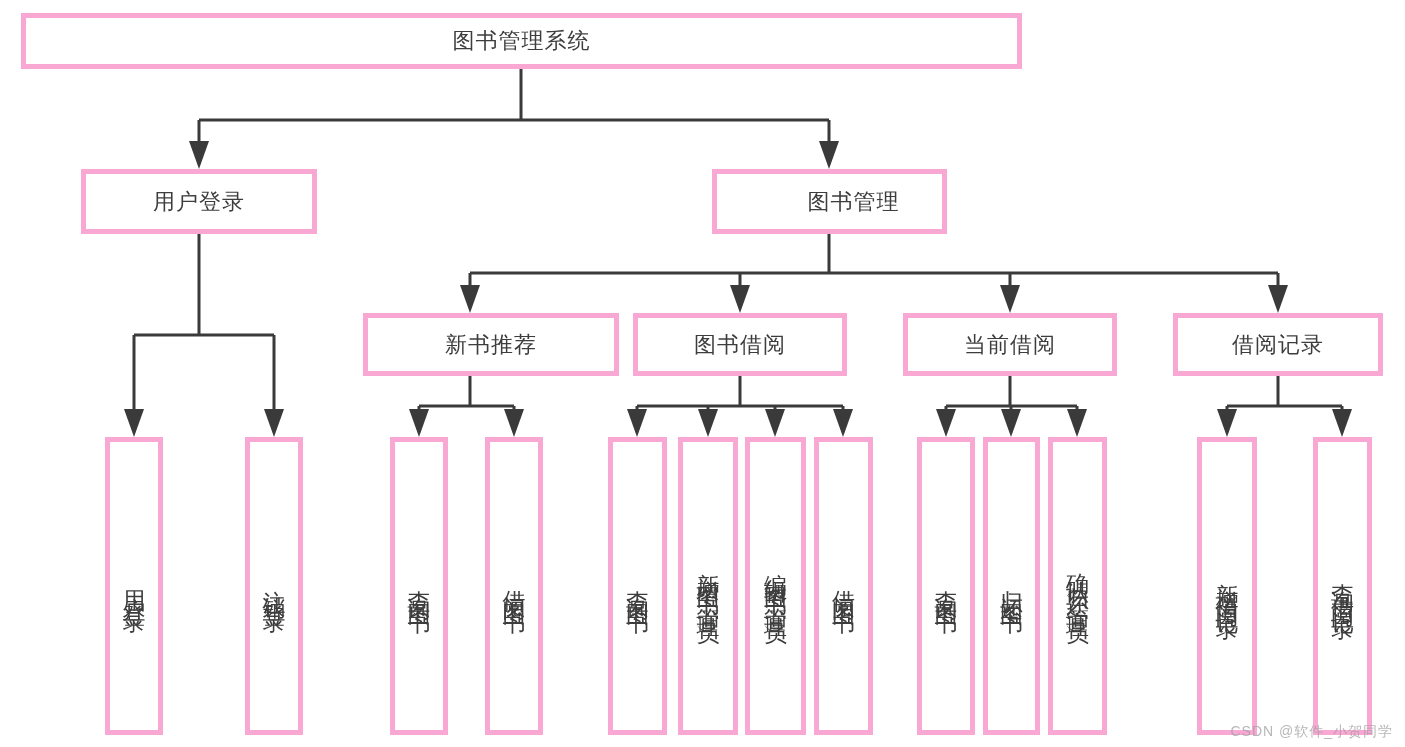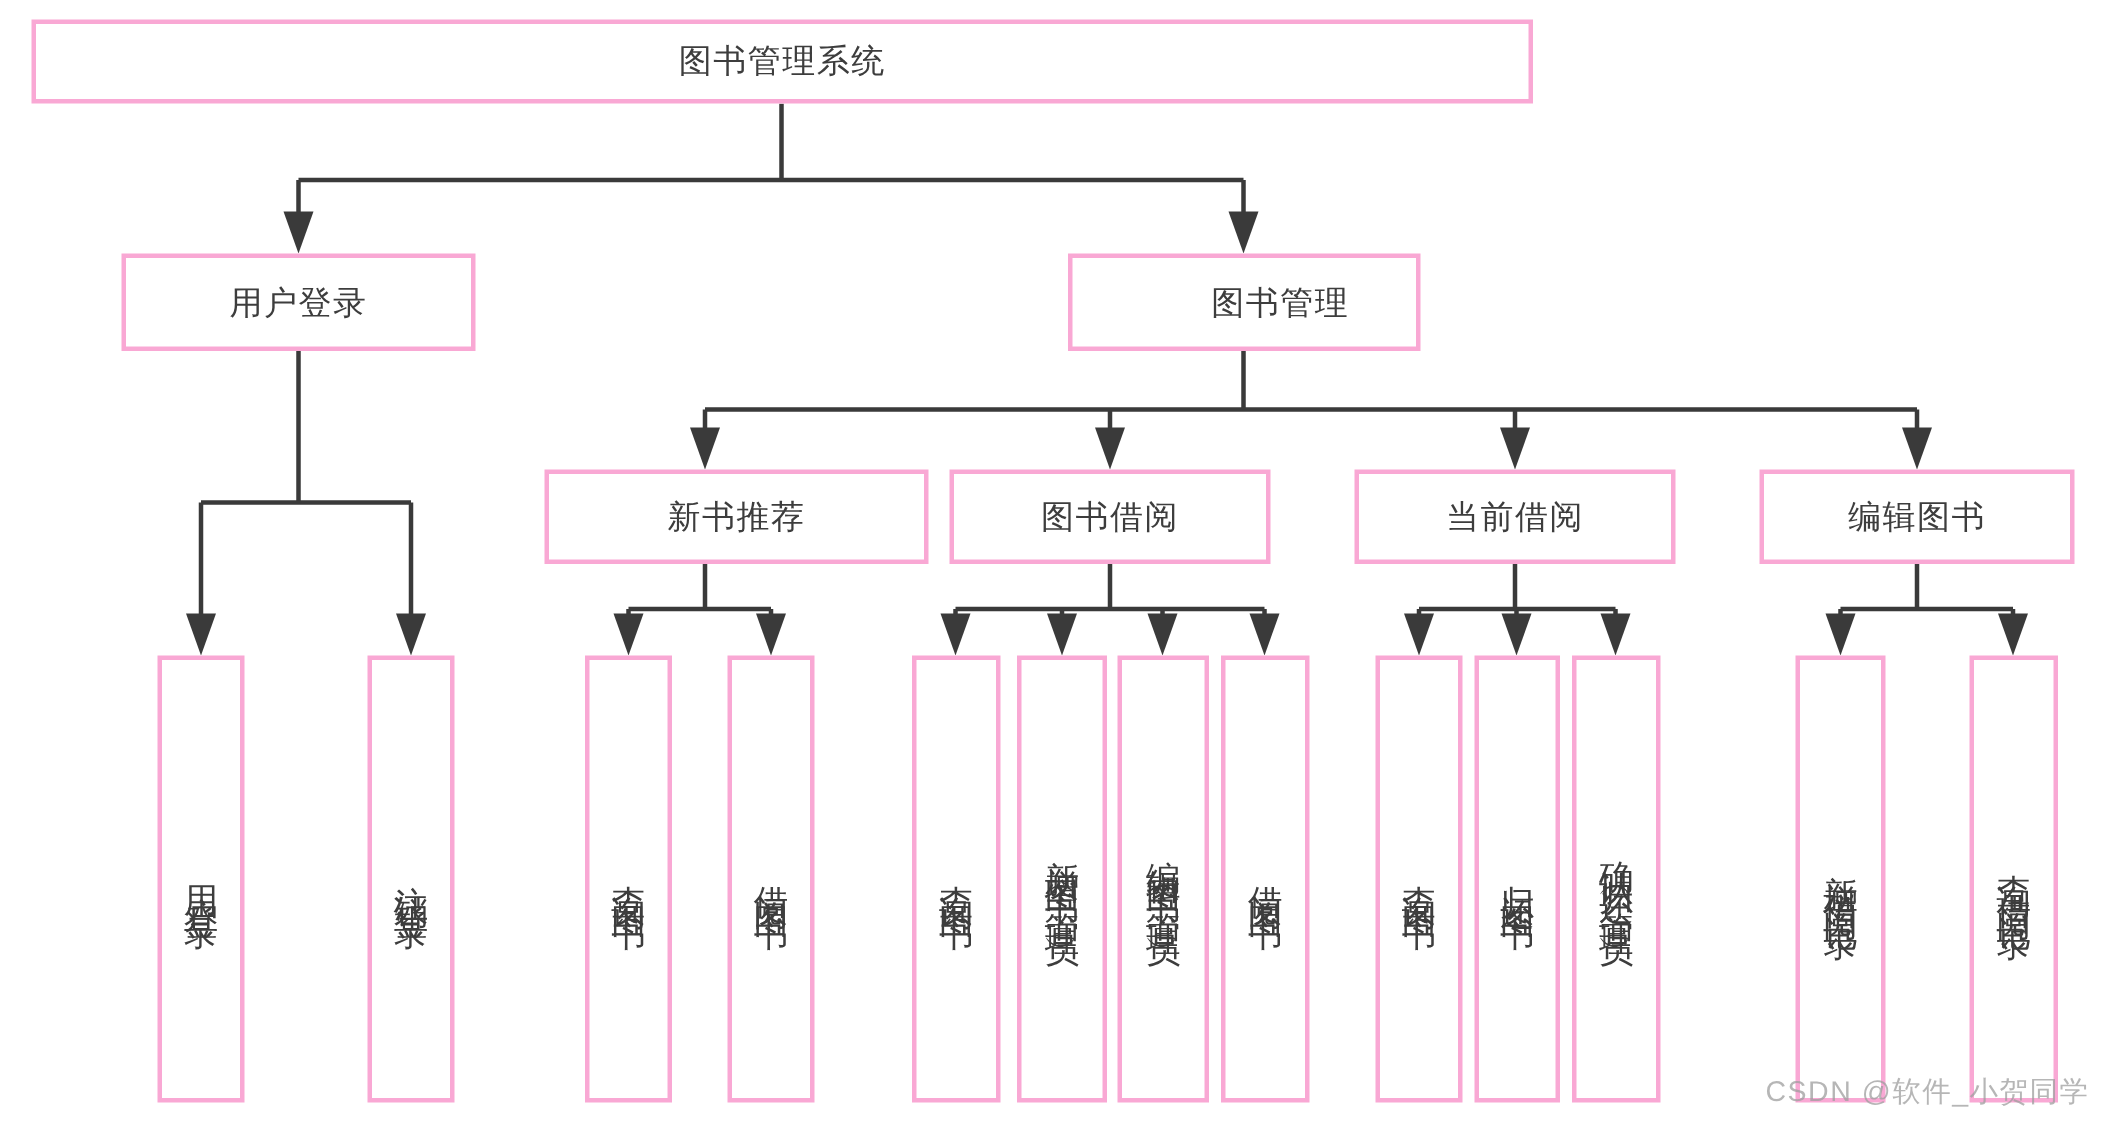"图书管理系统" .node { border: 3px solid #f9a8d4 -> 5px solid #f9a8d4 }
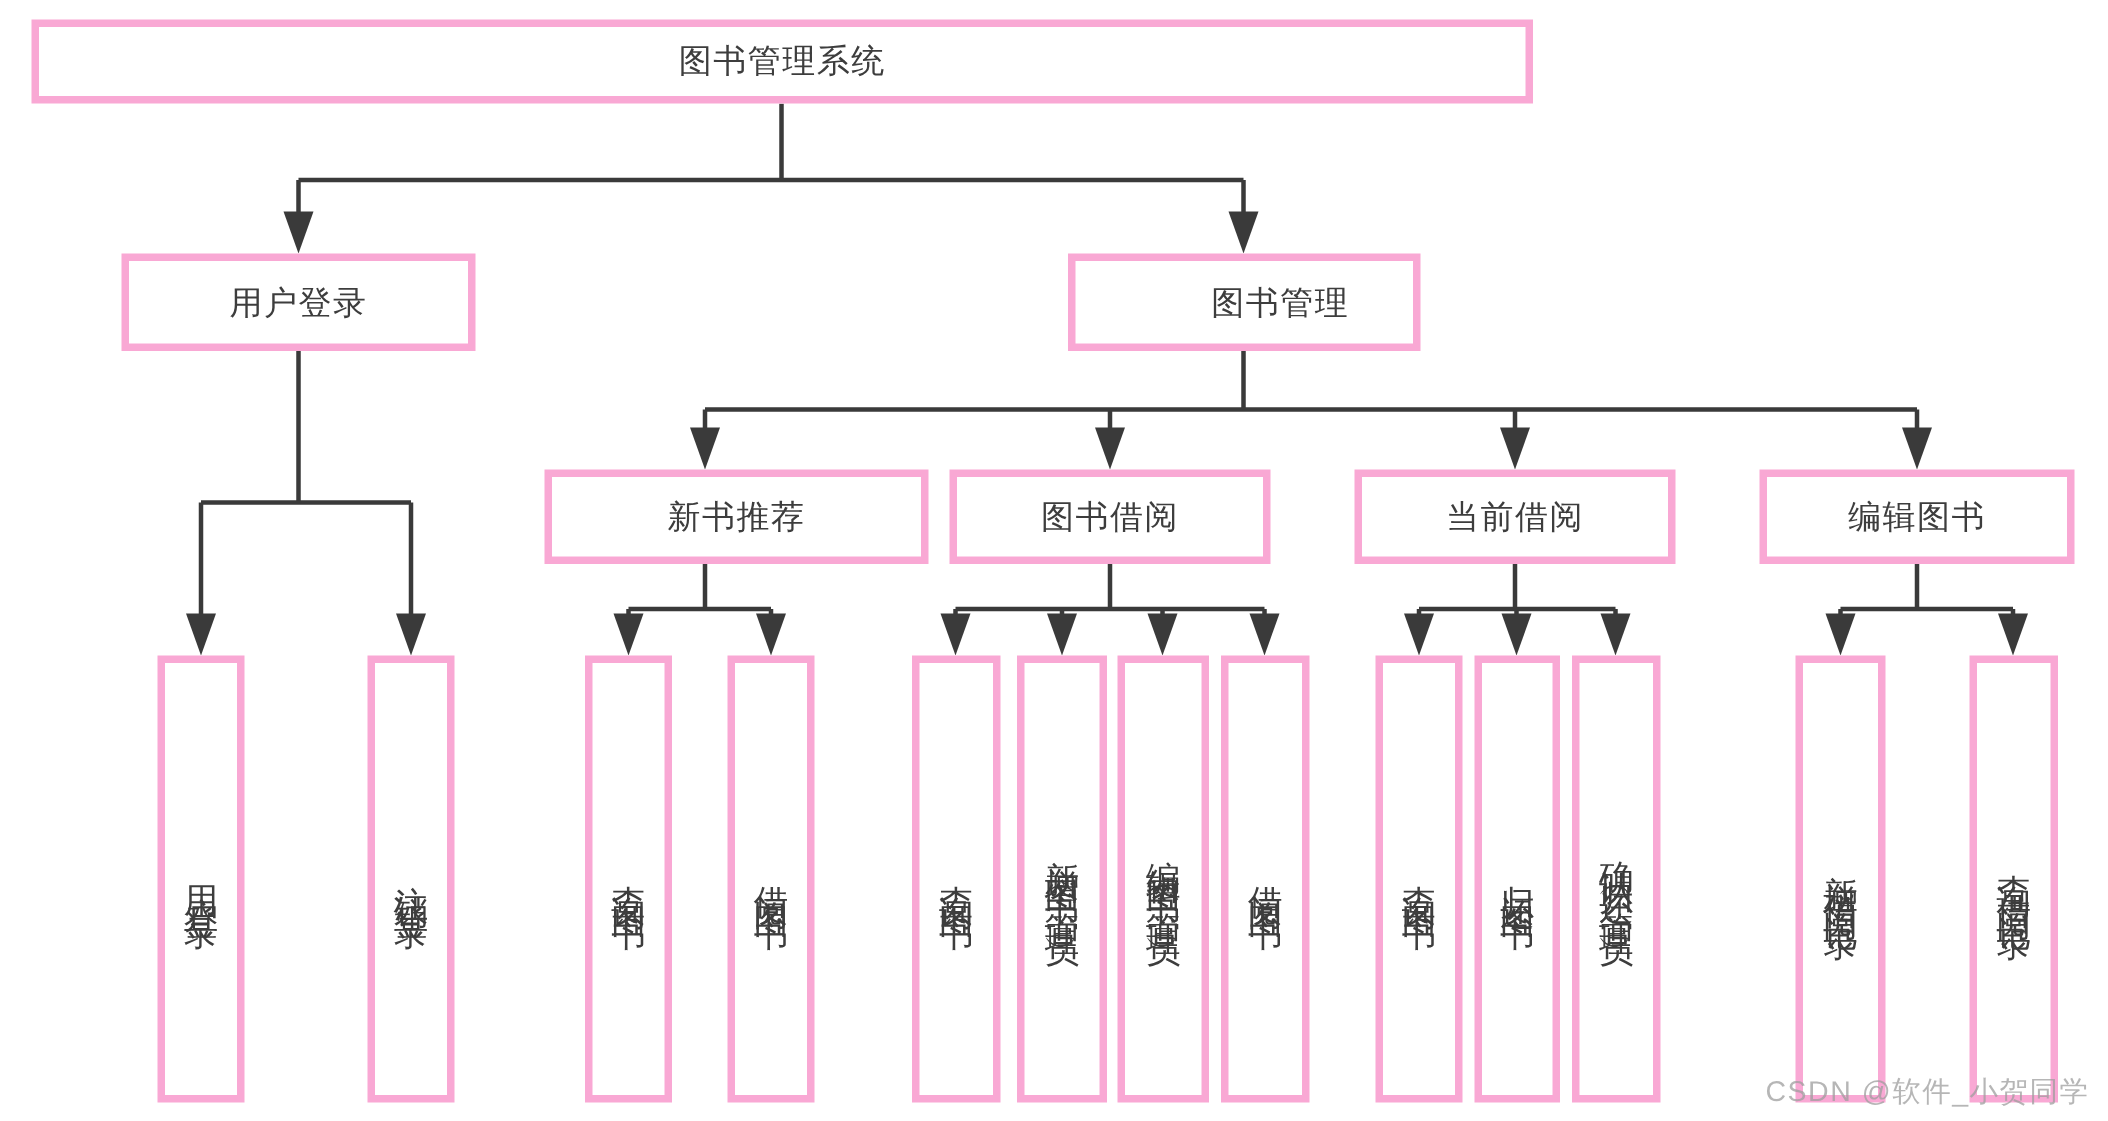"编辑图书" span { text: 编辑图书 -> 借阅记录 }
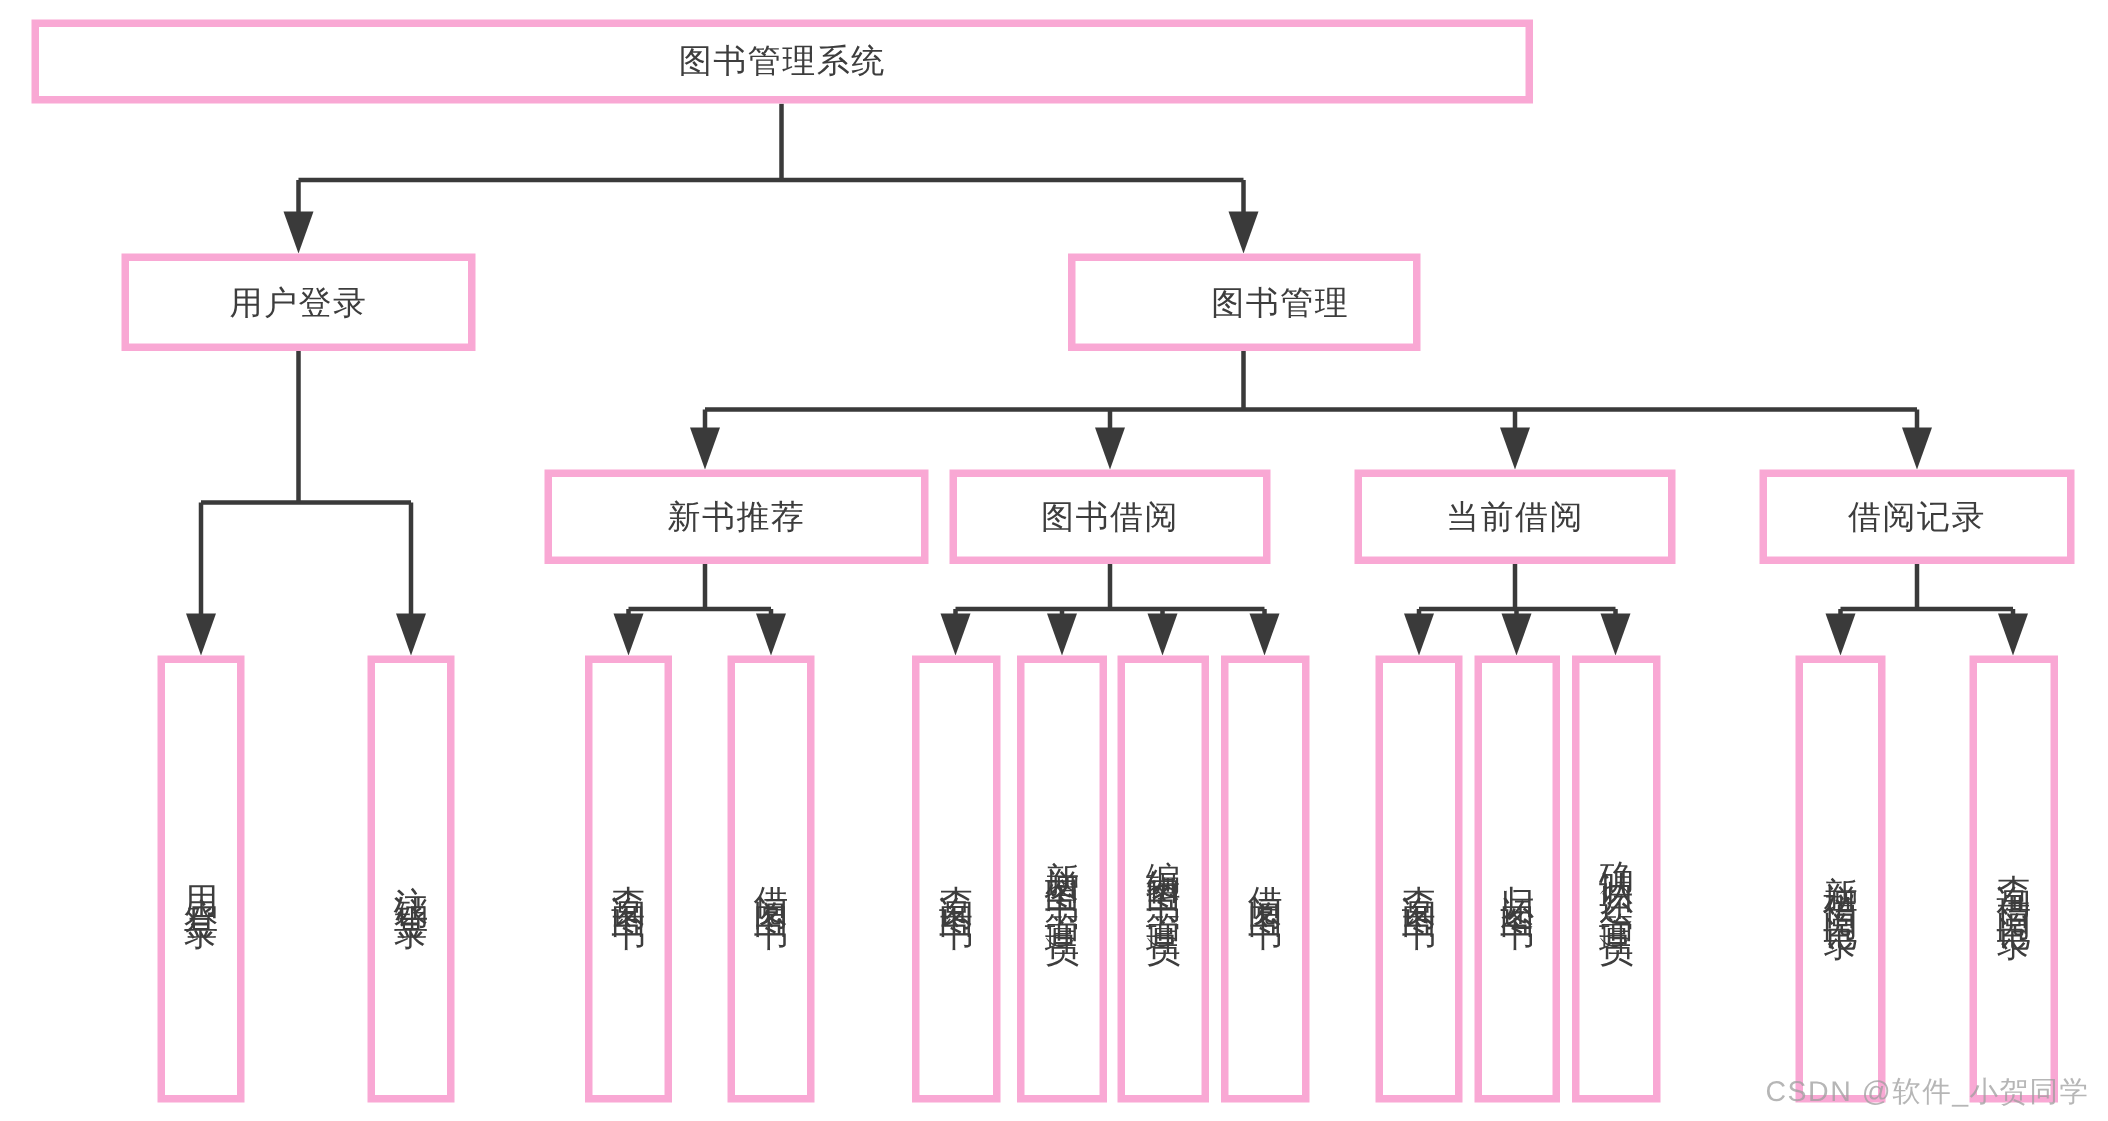"CSDN @软件_小贺同学" .watermark { font-size: 19px -> 14px }
